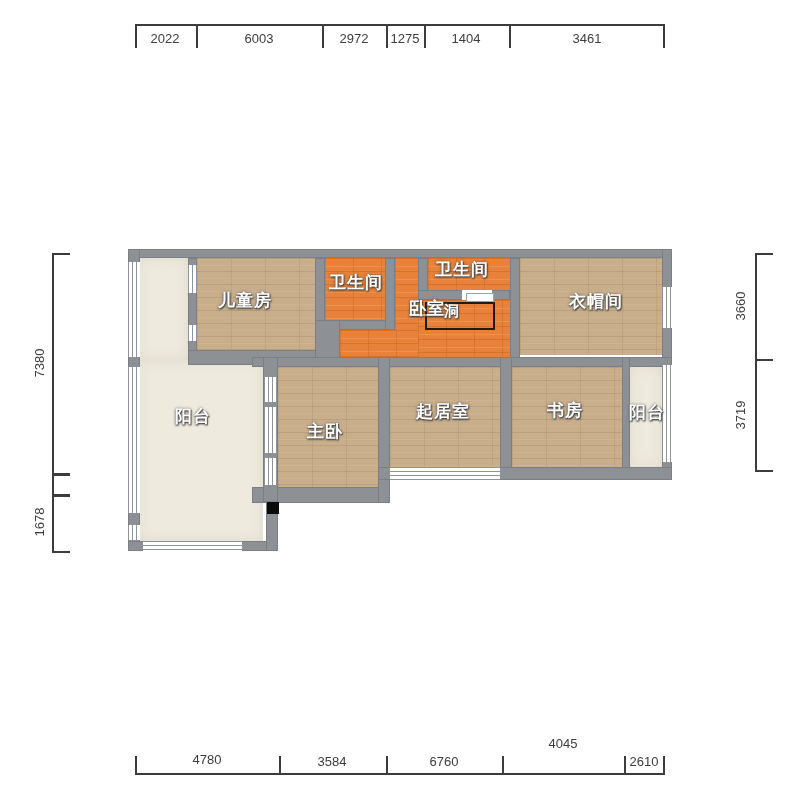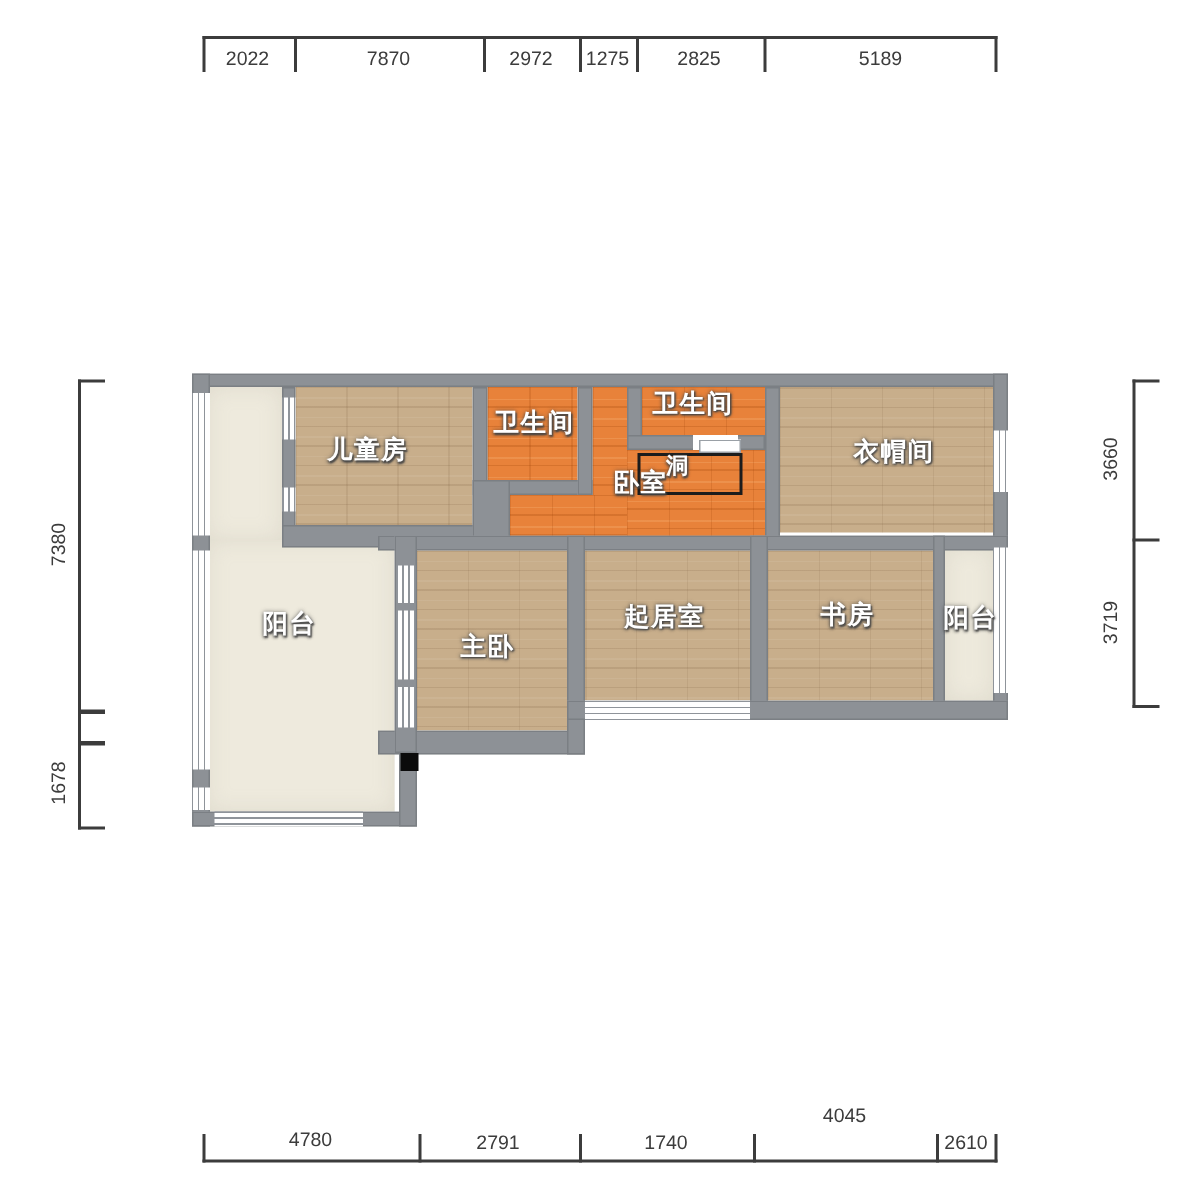"7870" div.dim-label { text: 7870 -> 6003 }
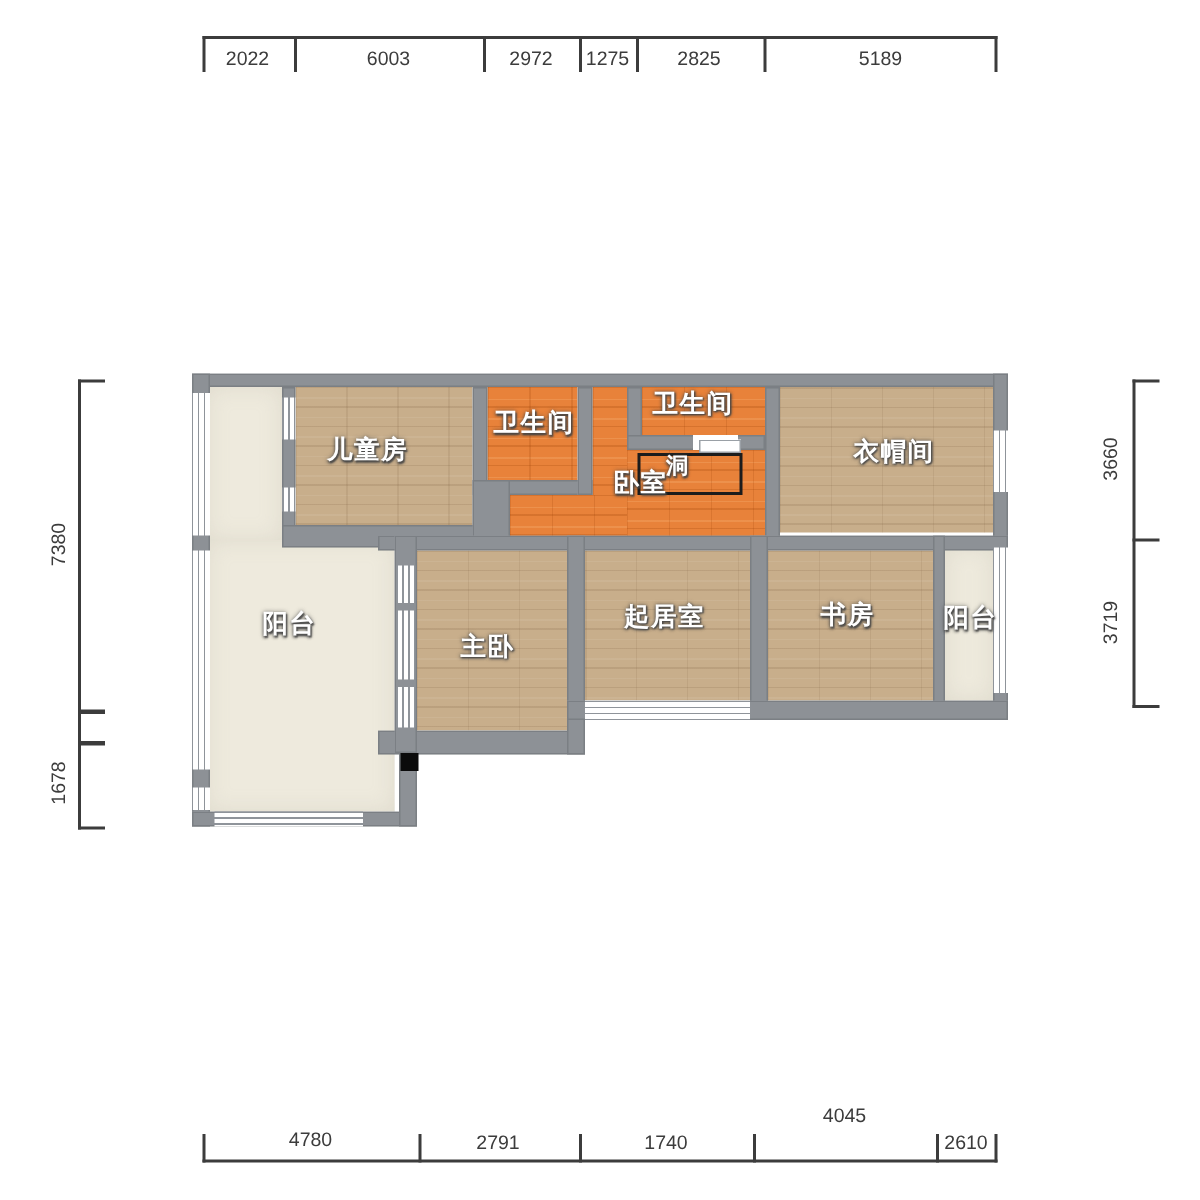"2825" div.dim-label { text: 2825 -> 1404 }
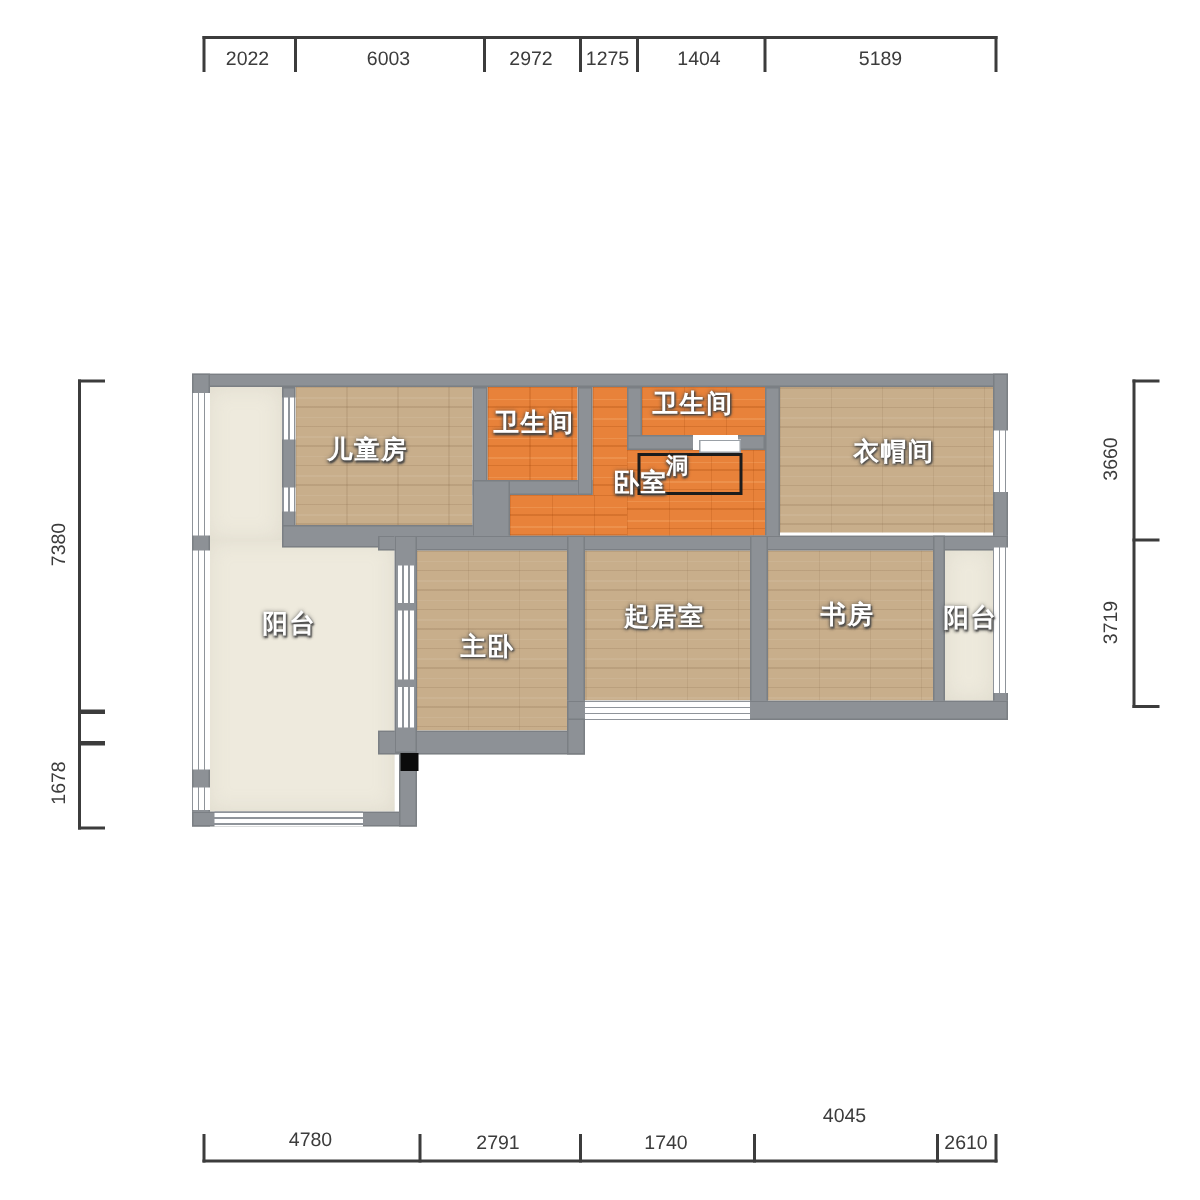"5189" div.dim-label { text: 5189 -> 3461 }
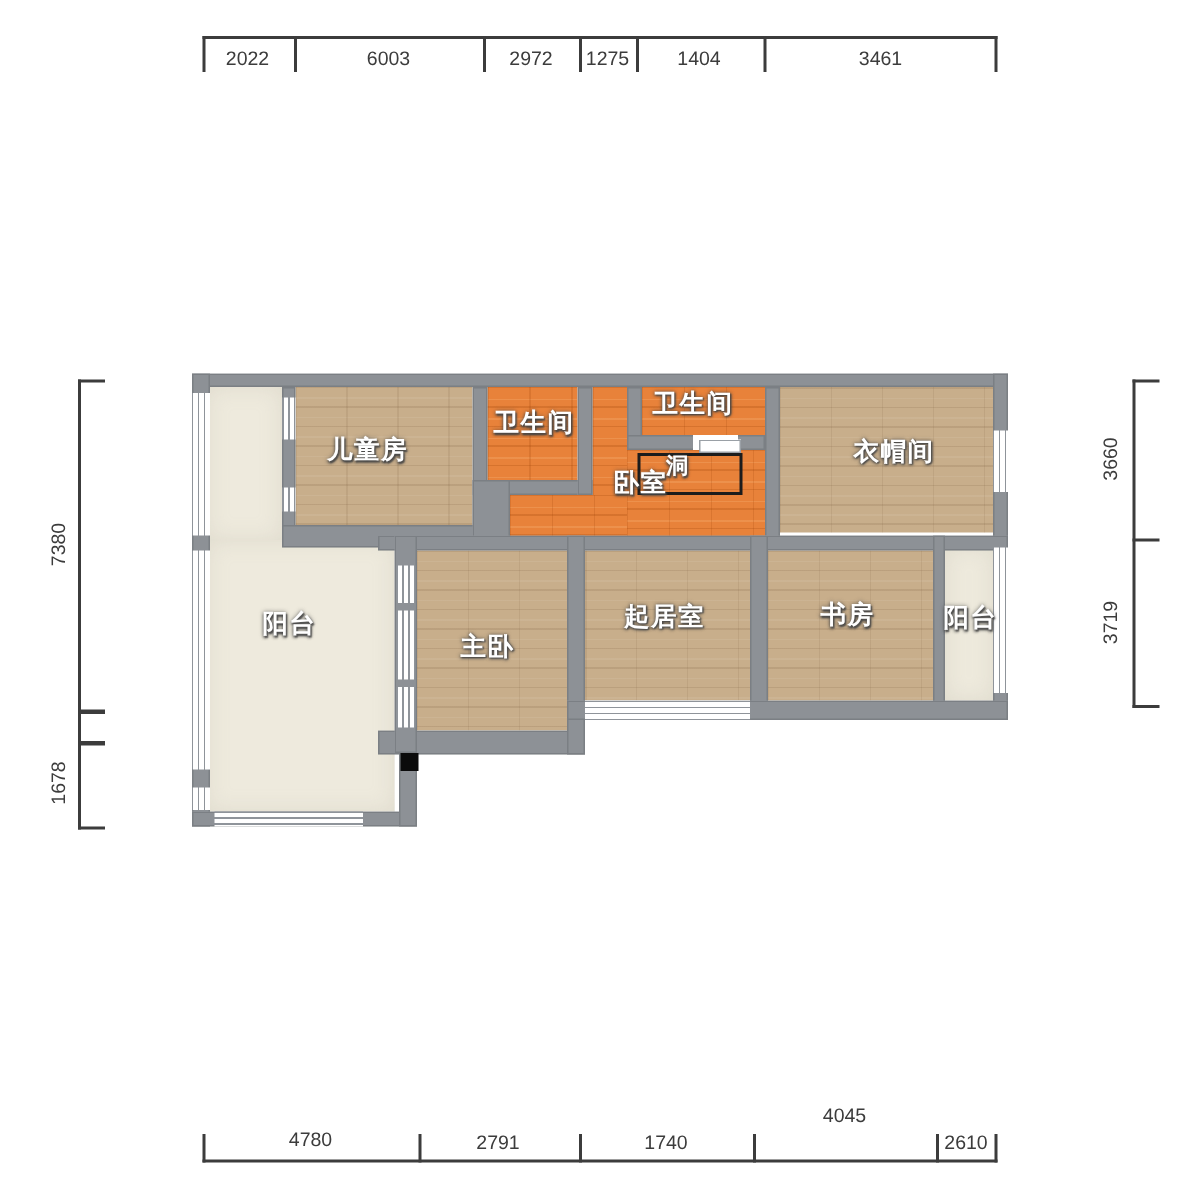"卧室" div.room-label { text-decoration: none -> underline; top: 322px -> 308px }
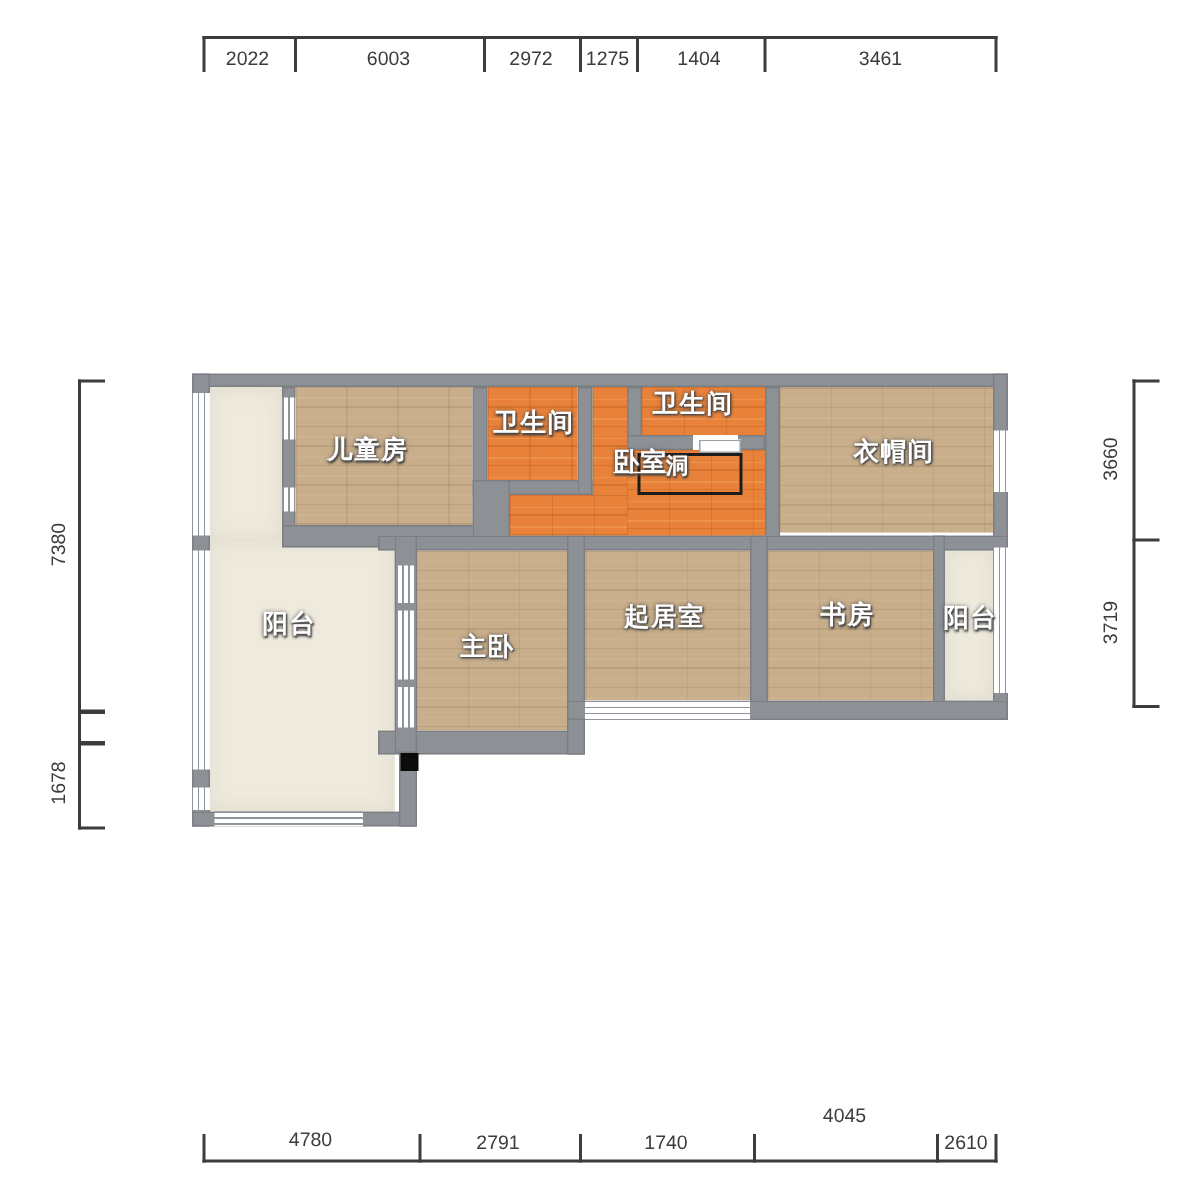"2791" div.dim-label { text: 2791 -> 3584 }
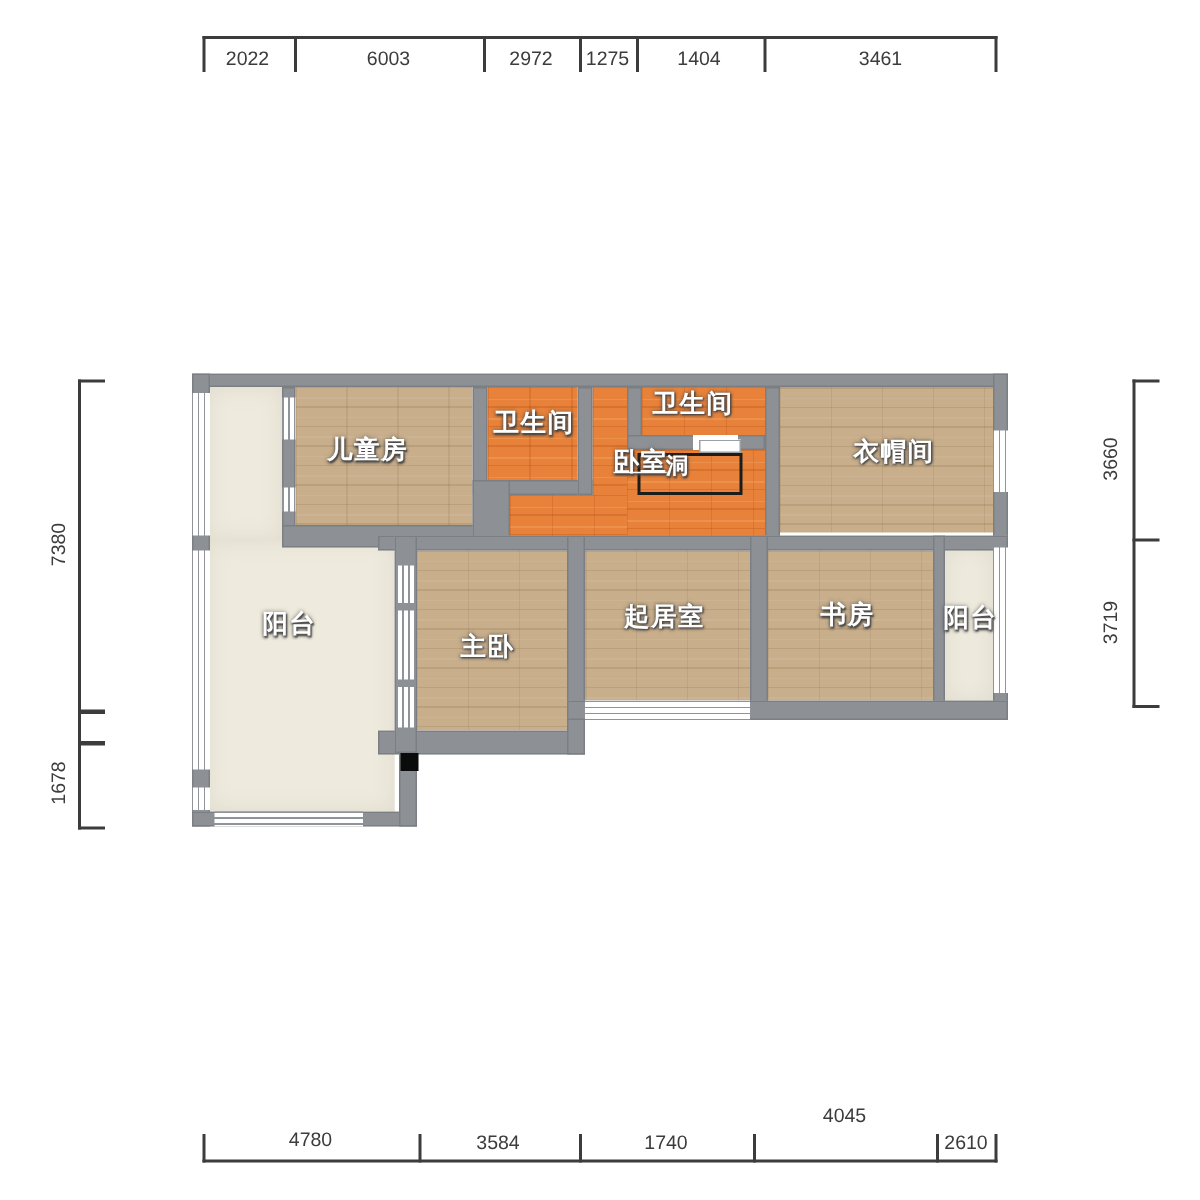"1740" div.dim-label { text: 1740 -> 6760 }
